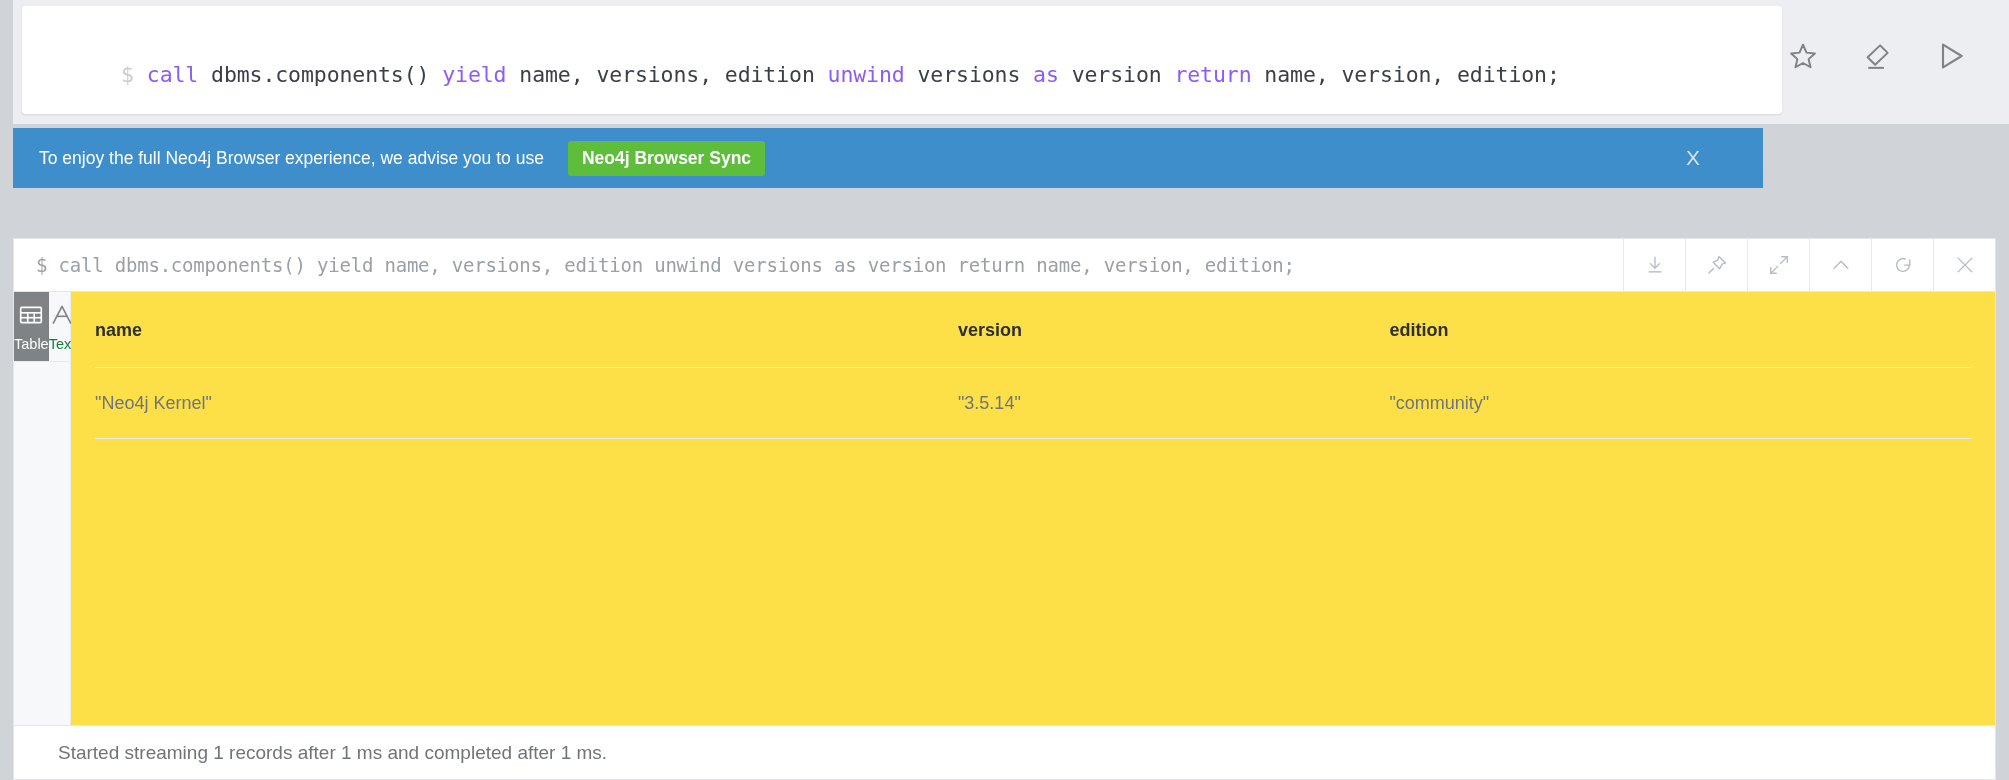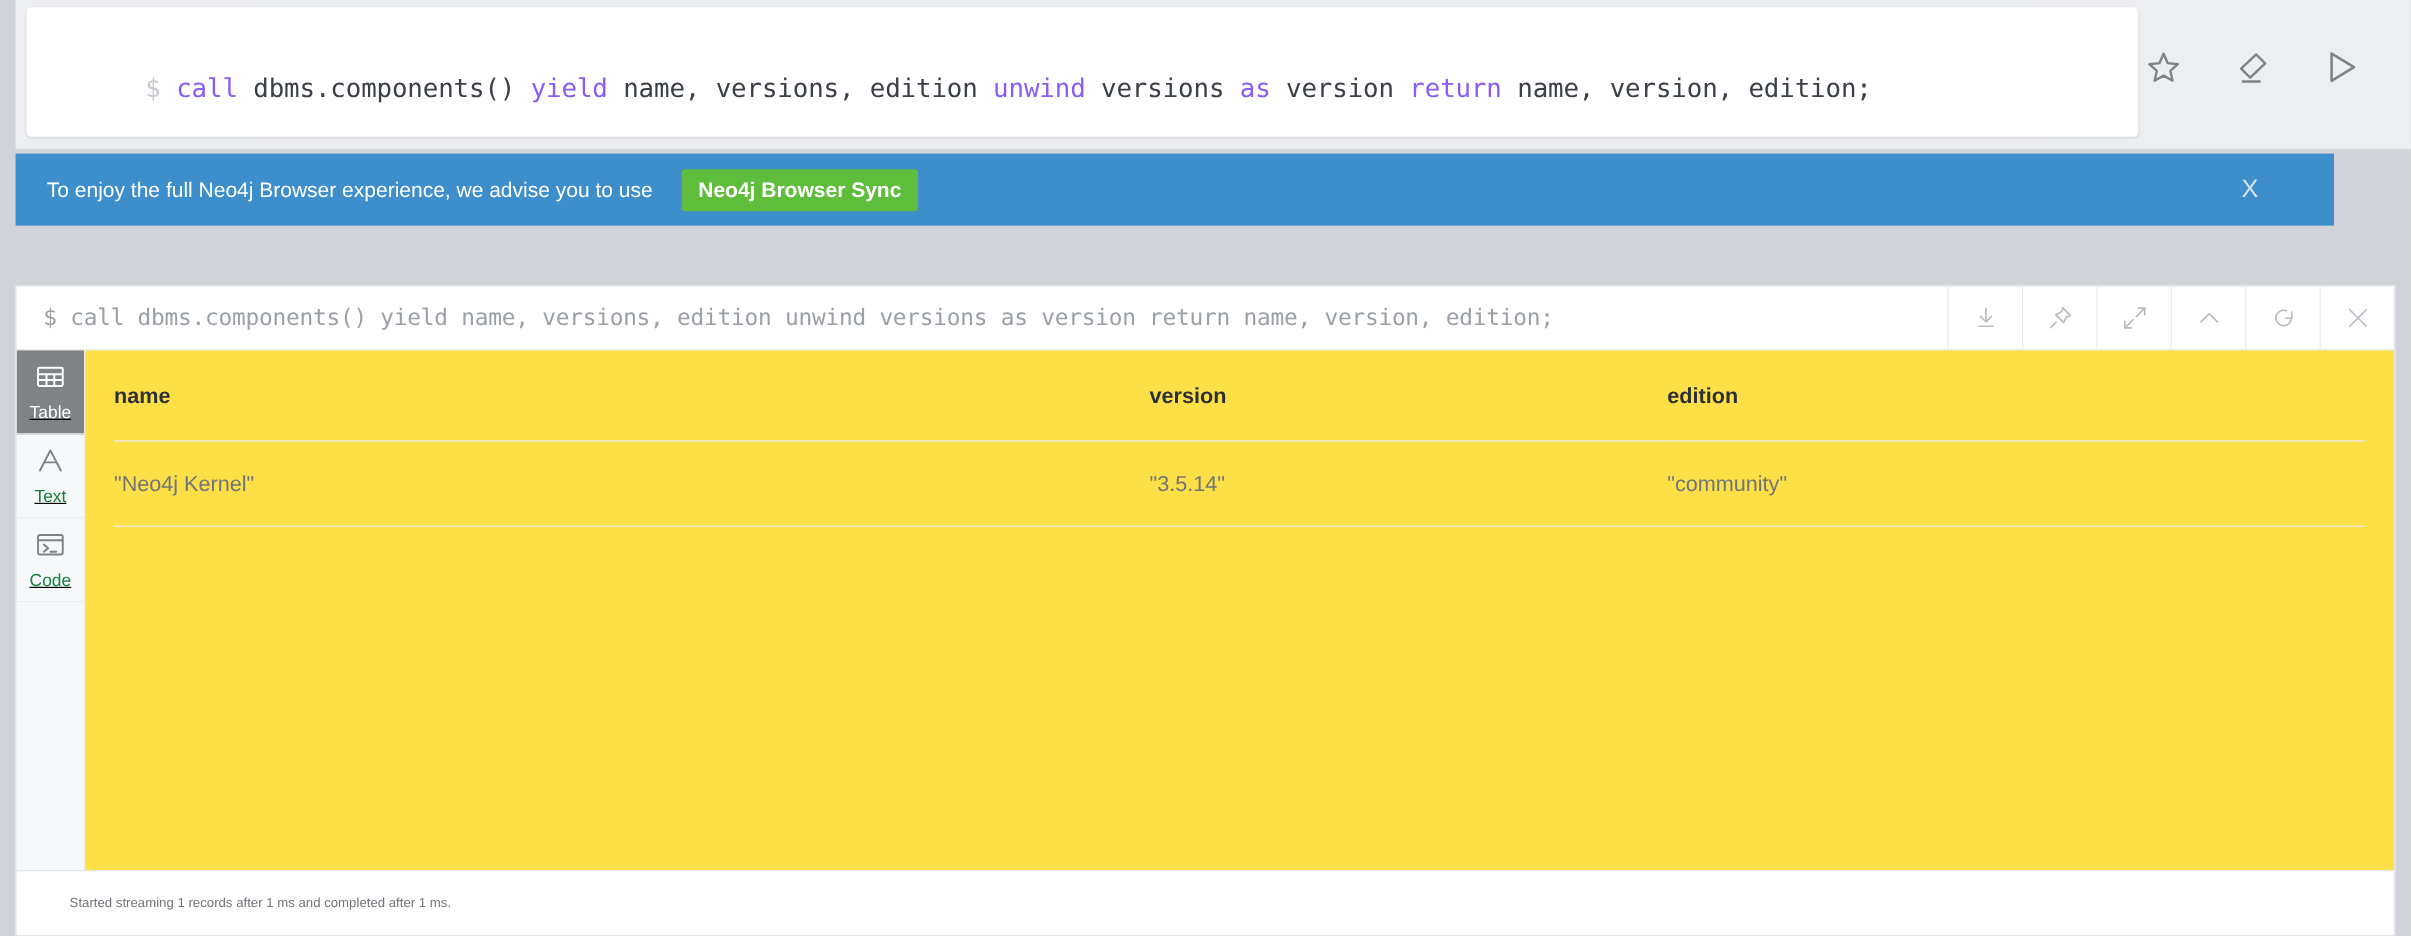"To enjoy the full Neo4j" .banner { width: 1932px -> 1750px }
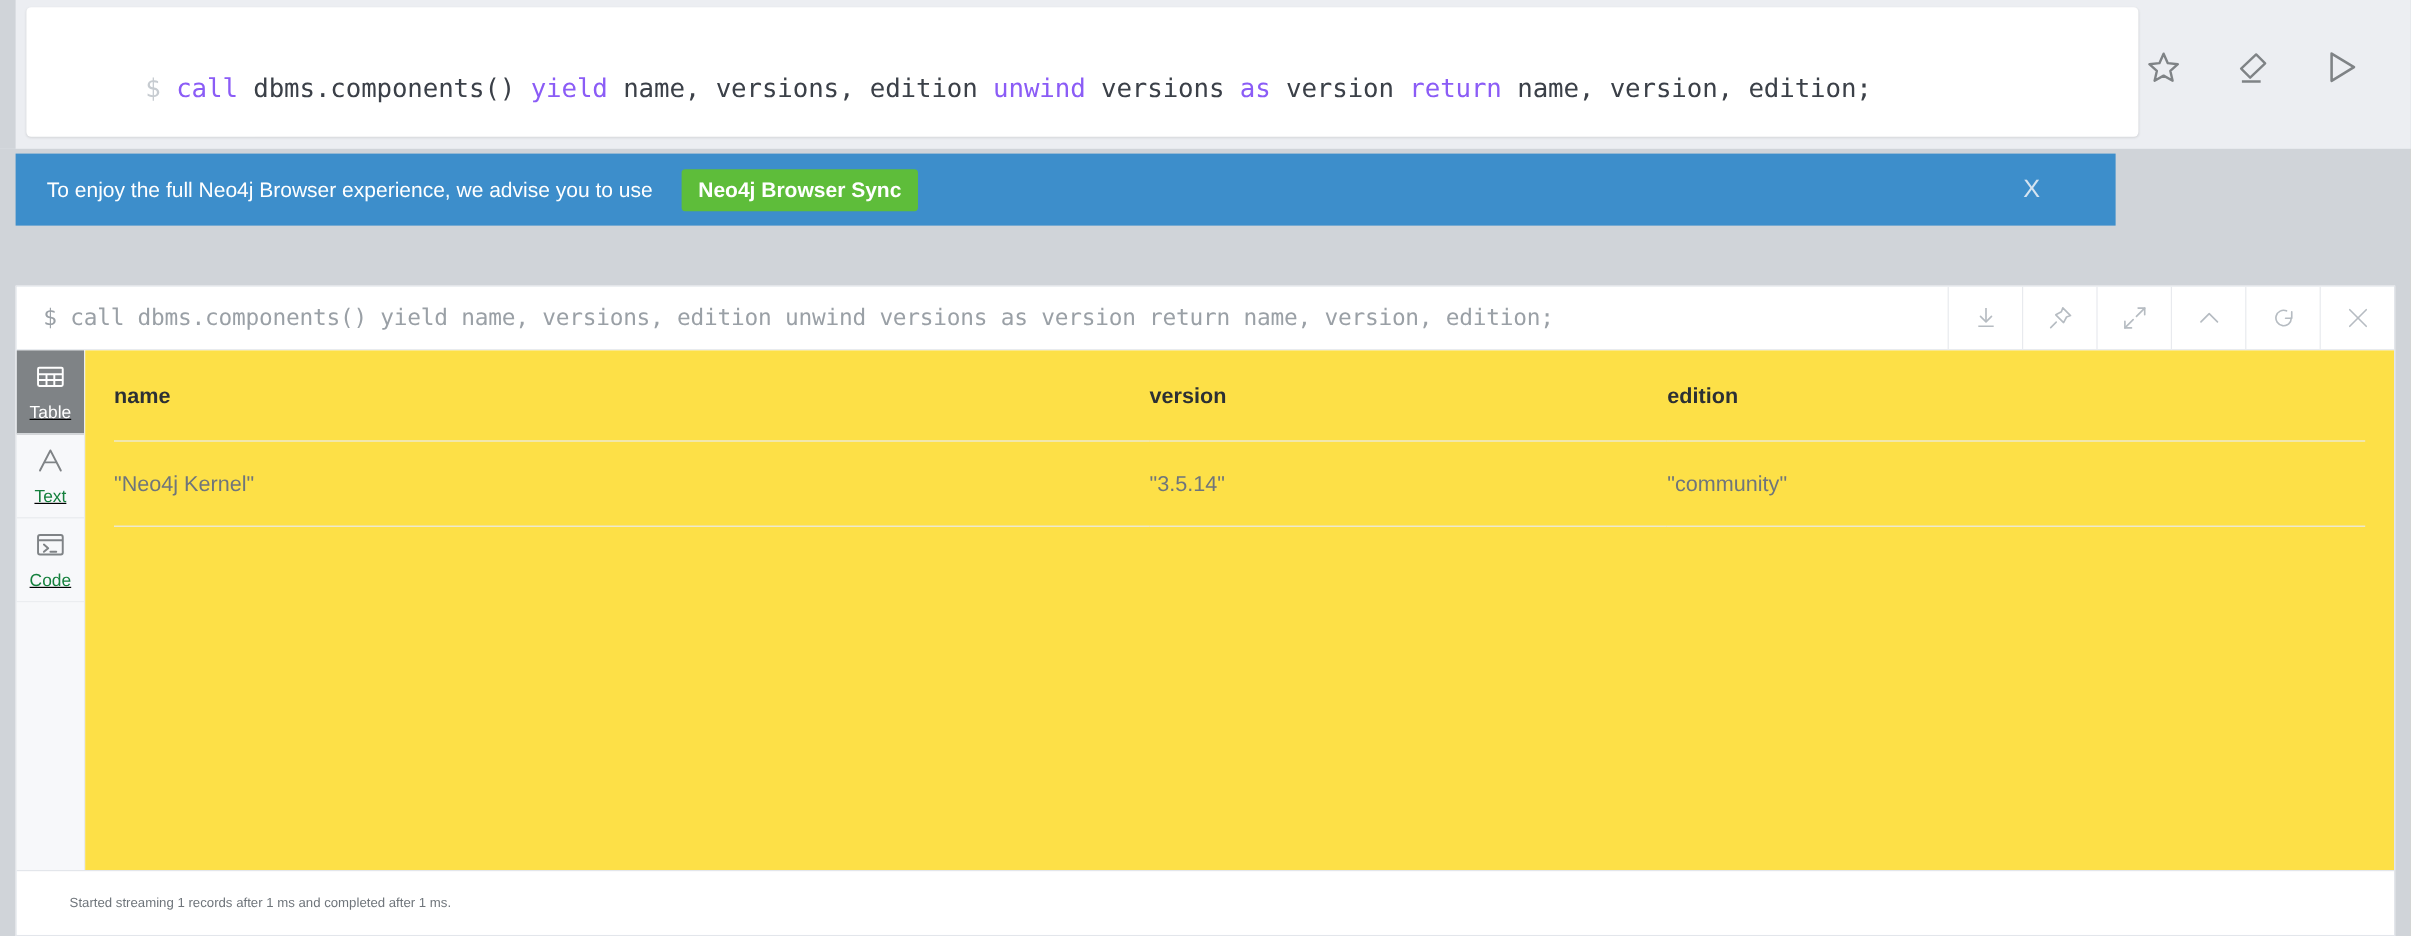"Table" .view-tabs { flex-direction: column -> none; text-decoration: underline -> none }
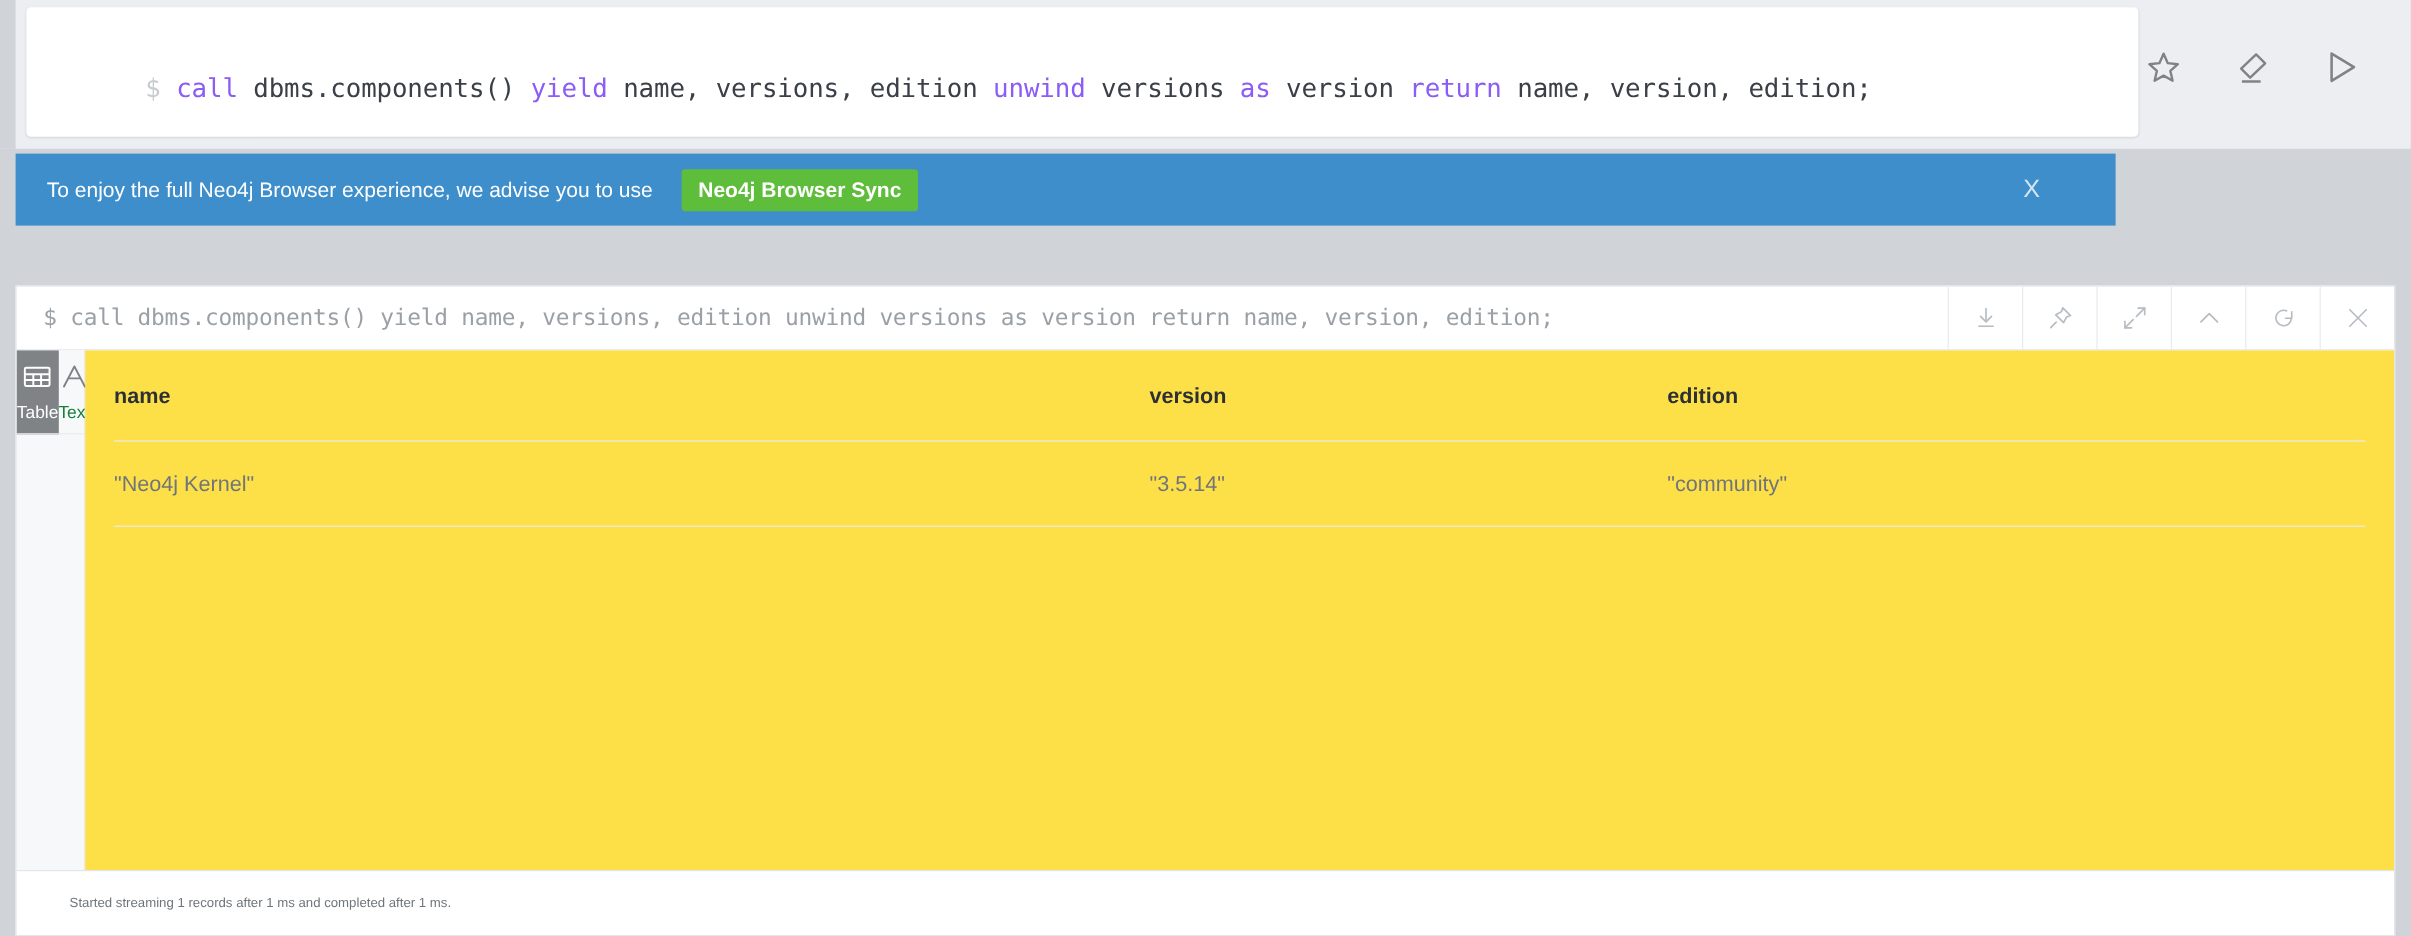"Started streaming 1 records after" .frame-status { font-size: 11px -> 19px }
